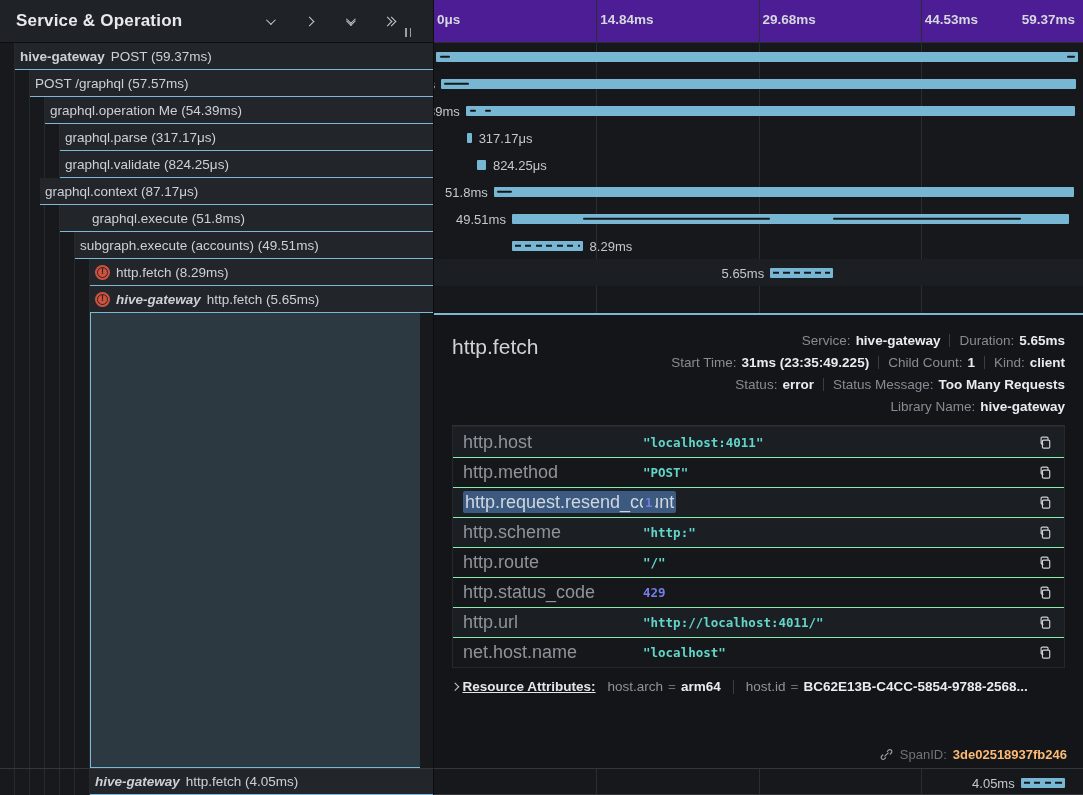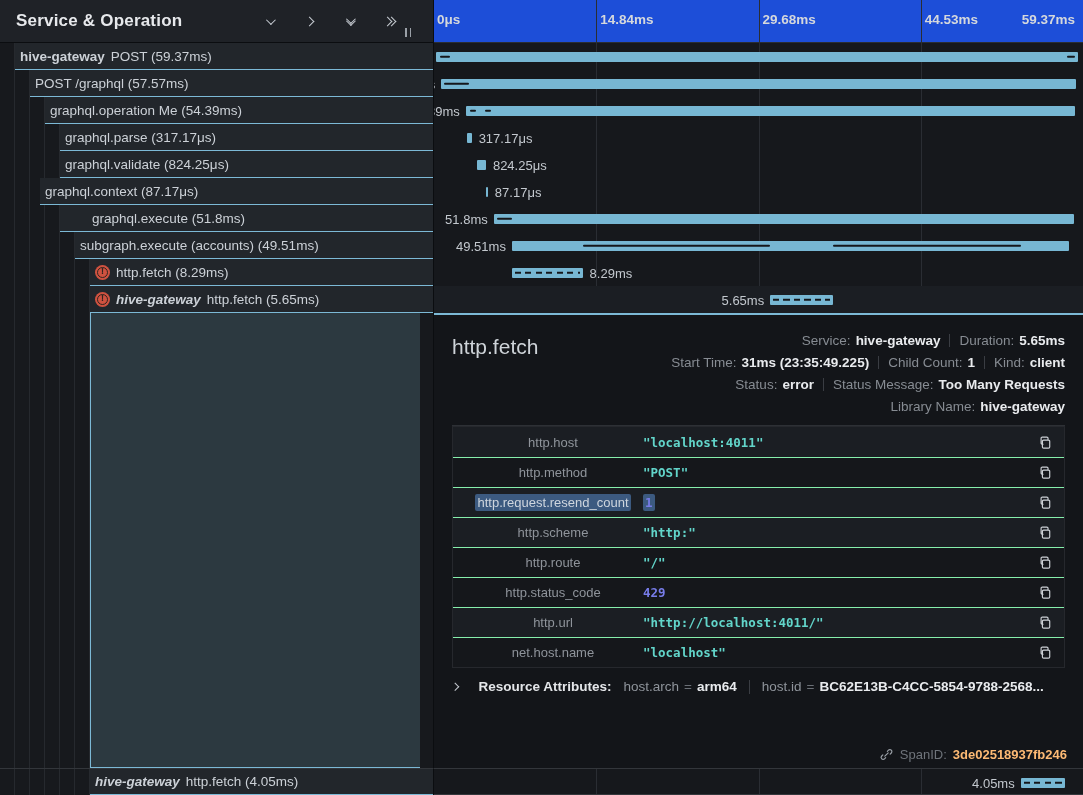"0μs" .axis { background: #1d4ed8 -> #4c1d95 }
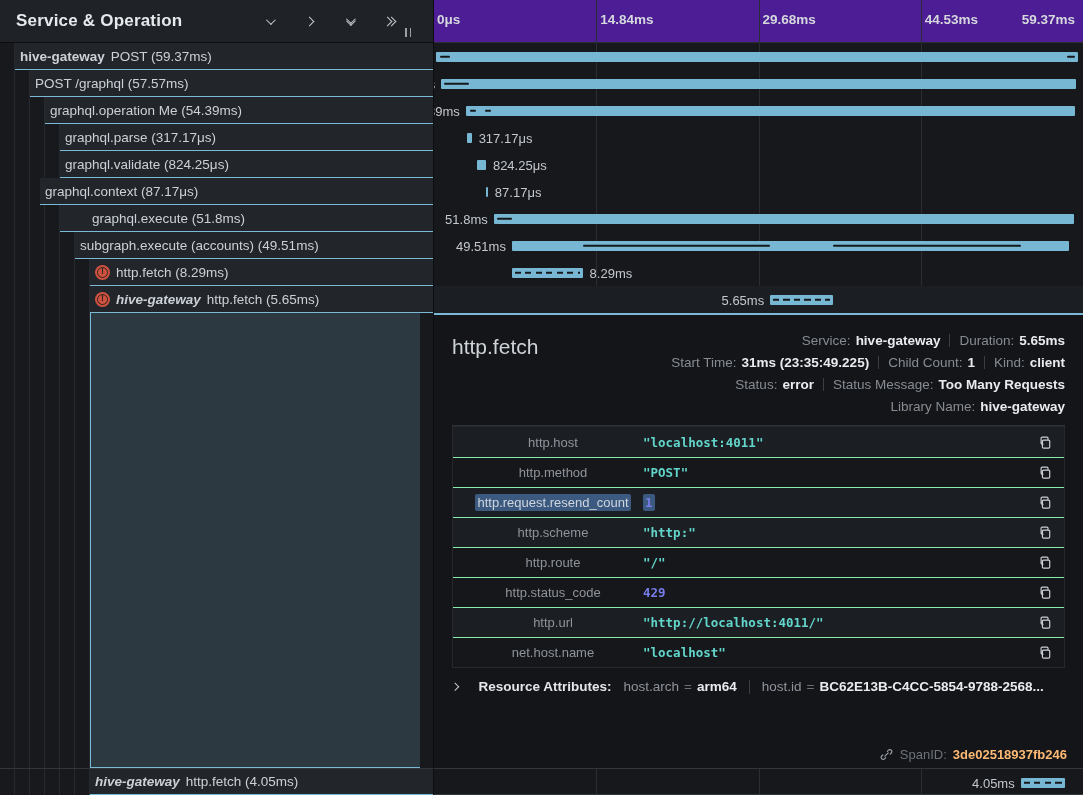"87.17μs" div.t-row { html: <div> <span></span> <span>87.17μs</span> </div> -> none }
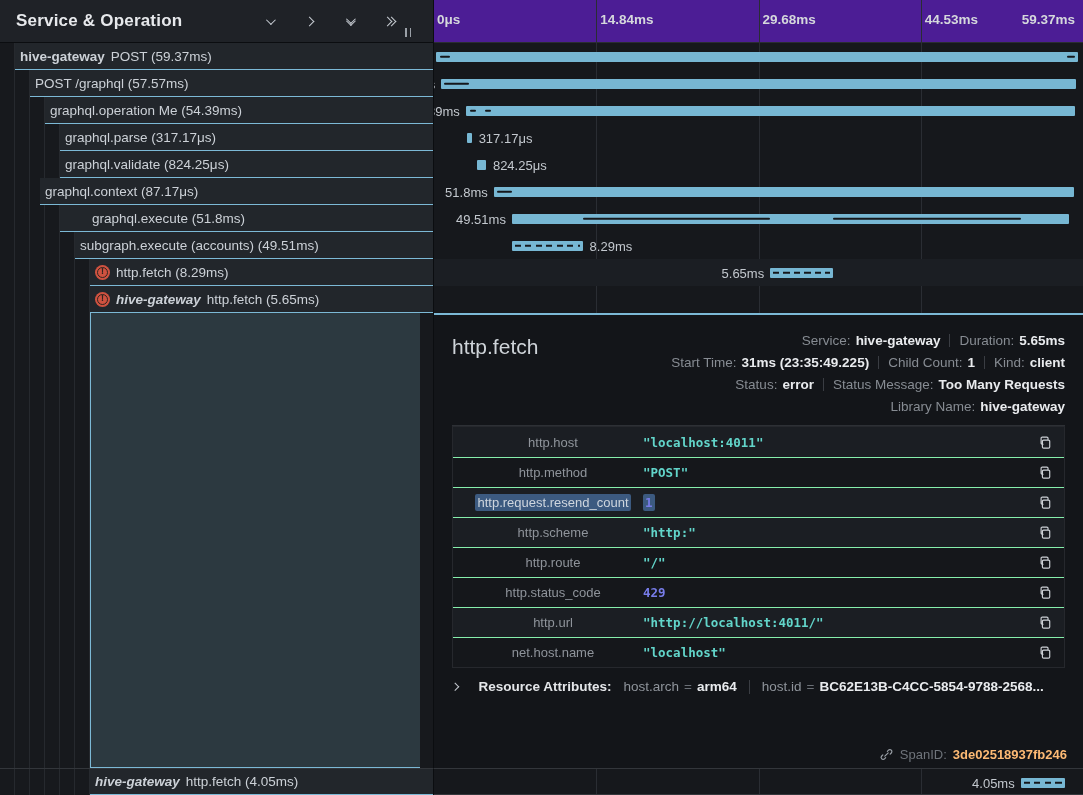"http.host" .attr-key { font-size: 13px -> 18px; text-align: center -> none }
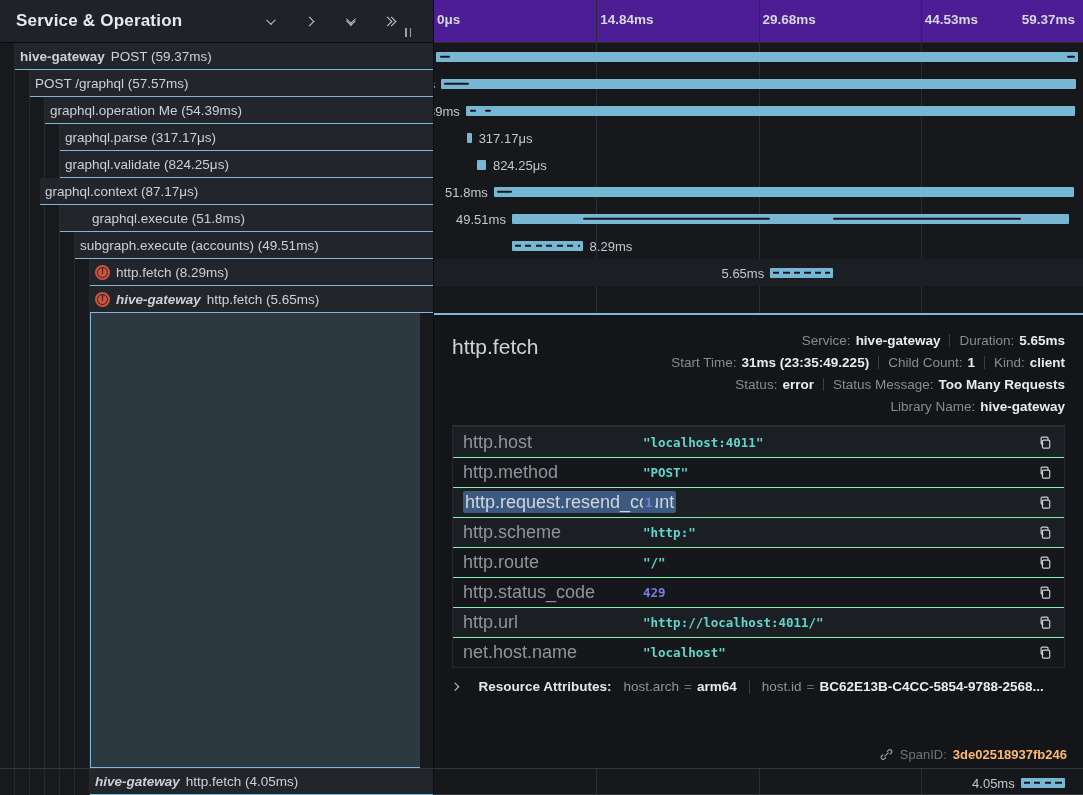"Resource Attributes:" .res-line .sect-inline { gap: 21px -> 5px; text-decoration: none -> underline }
